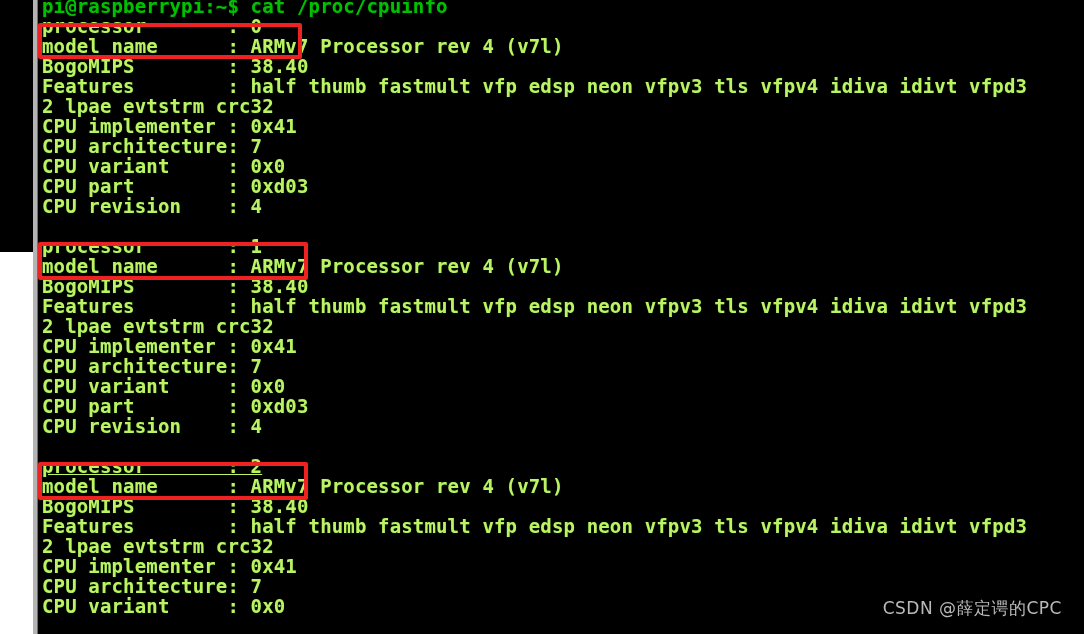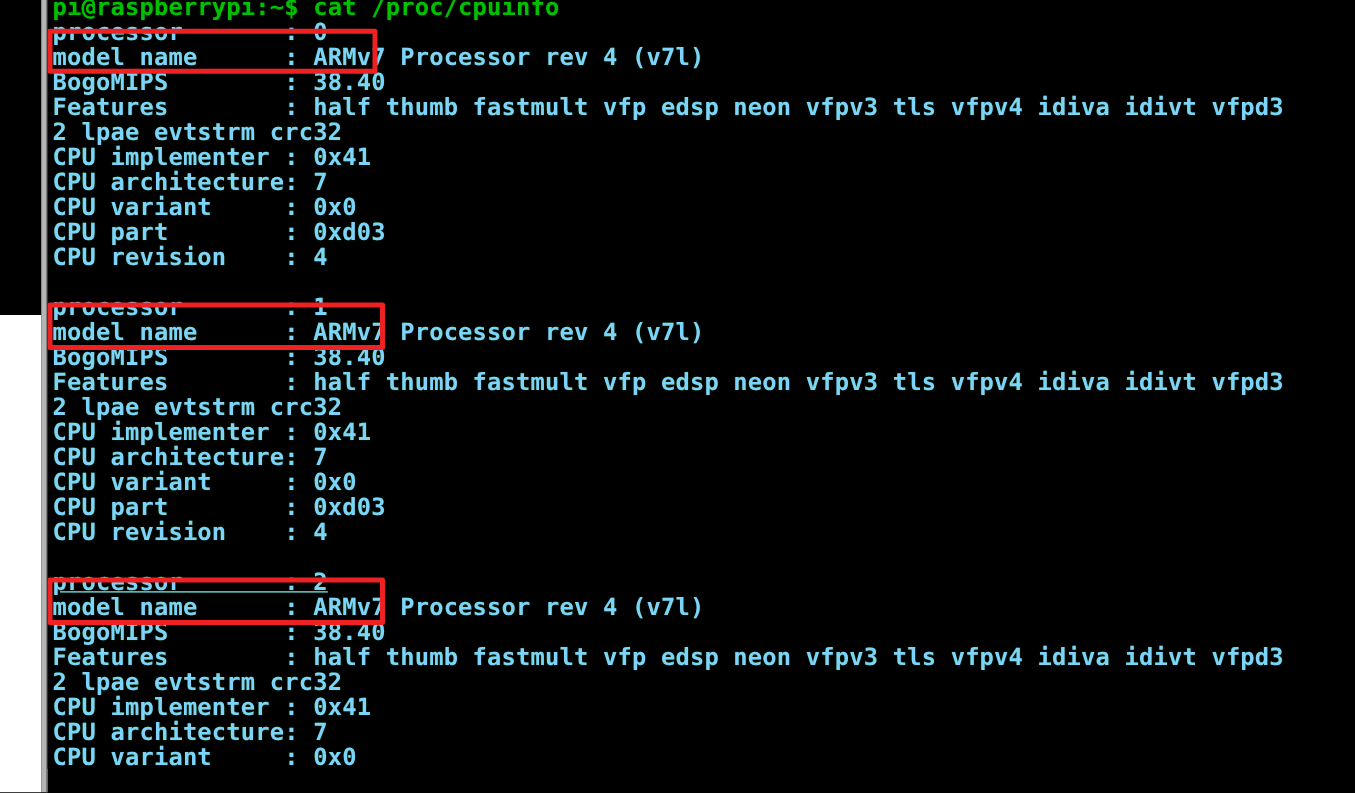"processor : 0" .term-line { color: #7dd3fc -> #bef264 }
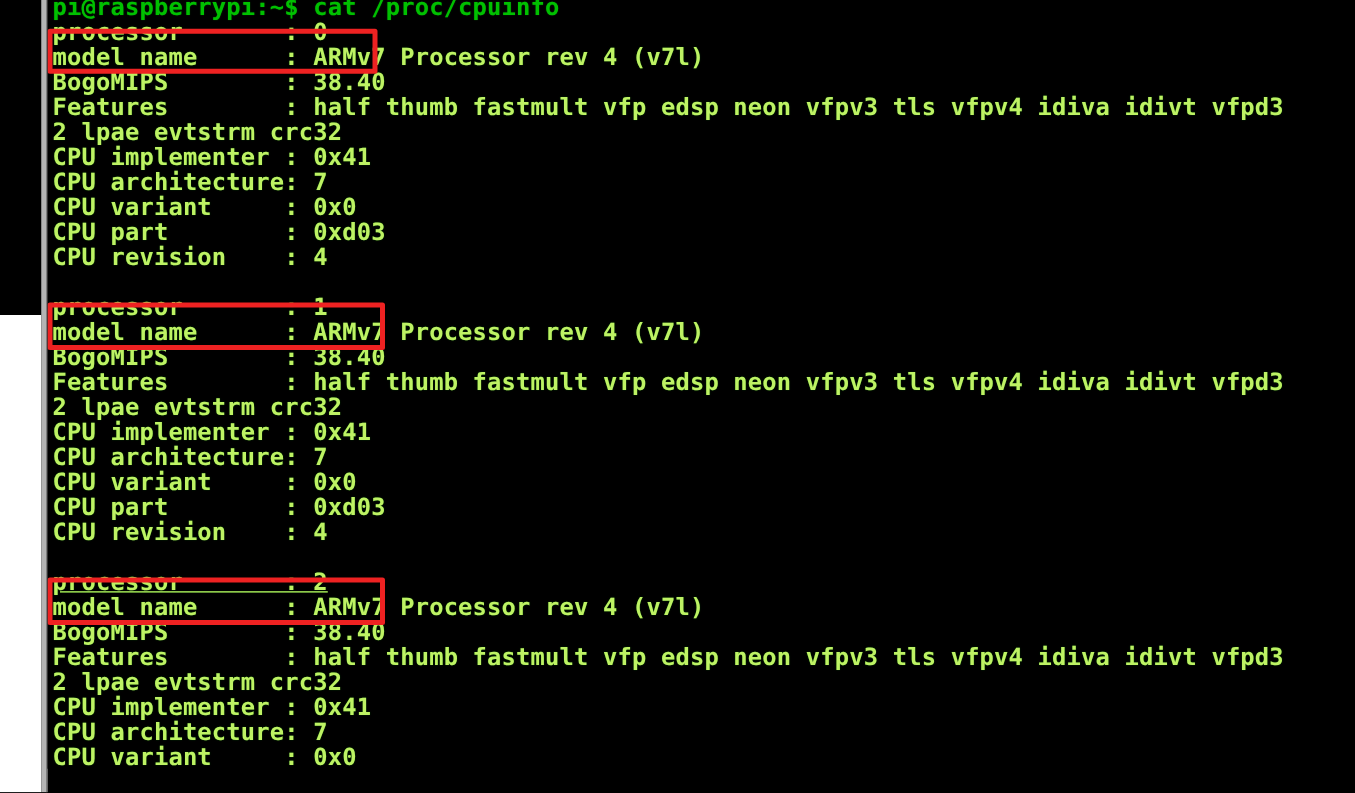"CSDN @薛定谔的CPC" div.watermark { html: none -> <div>CSDN @薛定谔的CPC</div> }
